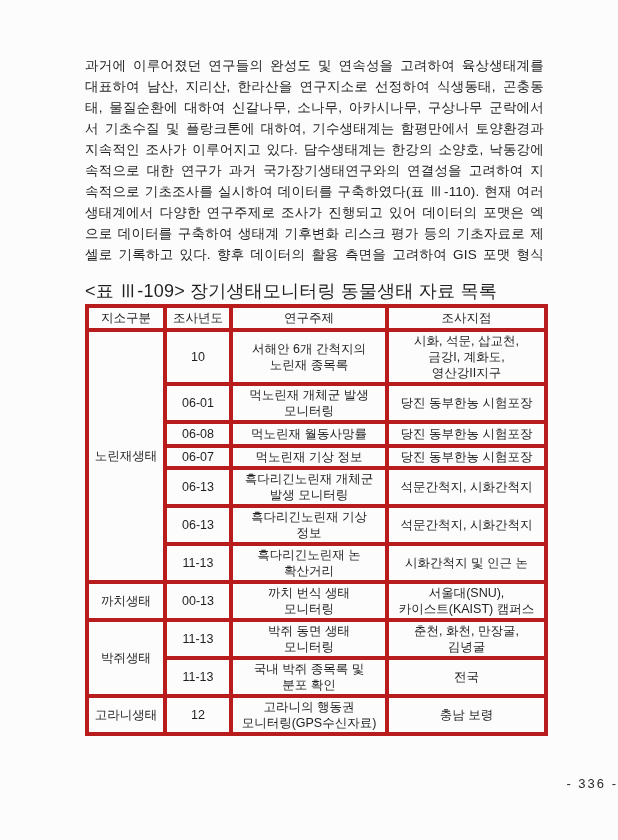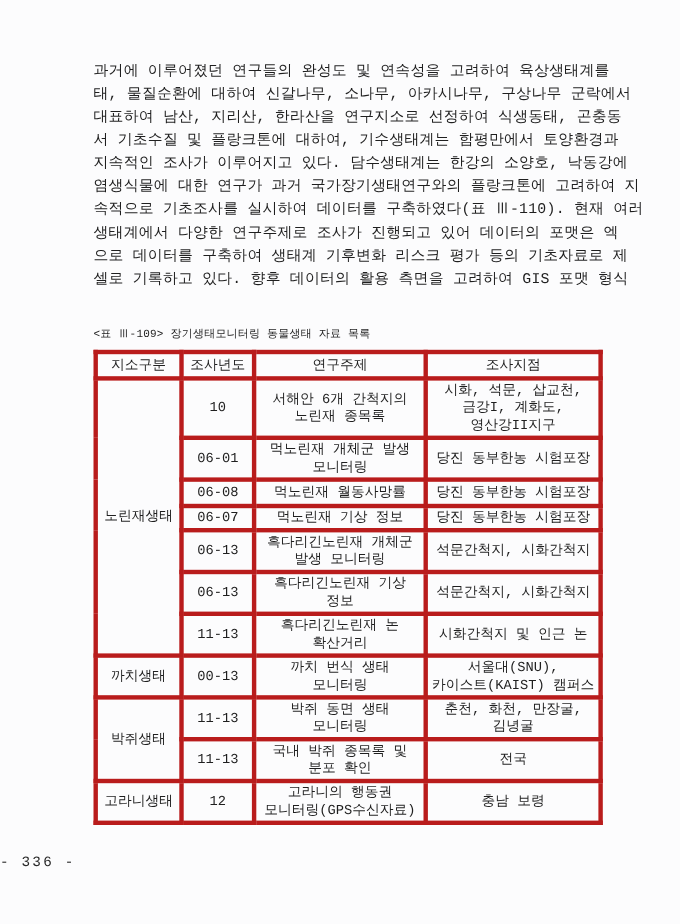"과거에 이루어졌던 연구들의 완성도 및" .page { font-family: Liberation Mono, monospace -> Liberation Sans, sans-serif }
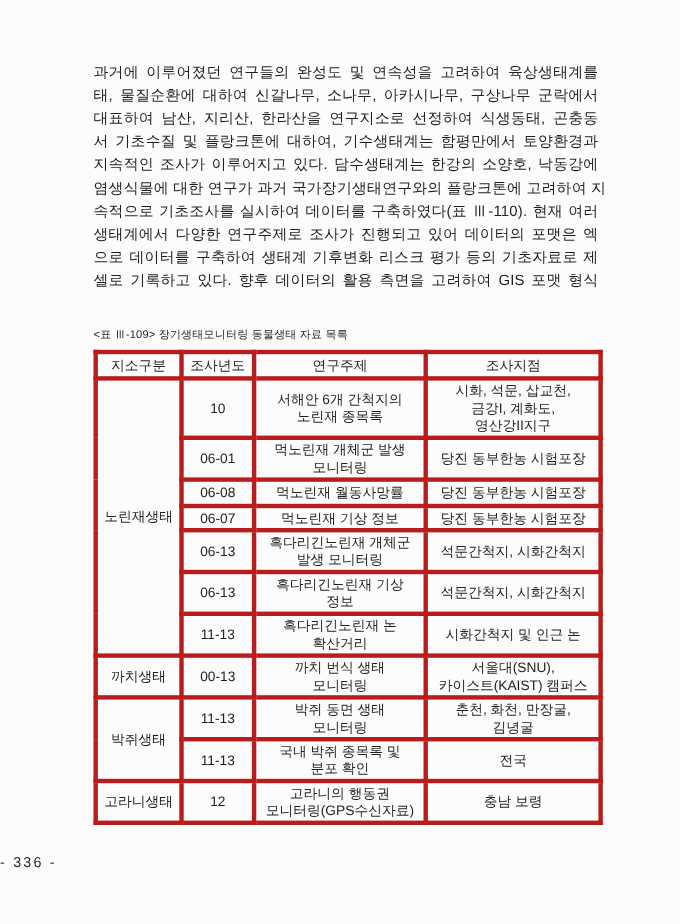"태, 물질순환에 대하여 신갈나무, 소나무," div.pline { order: before "대표하여 남산, 지리산, 한라산을 연구지소로" -> after "대표하여 남산, 지리산, 한라산을 연구지소로" }
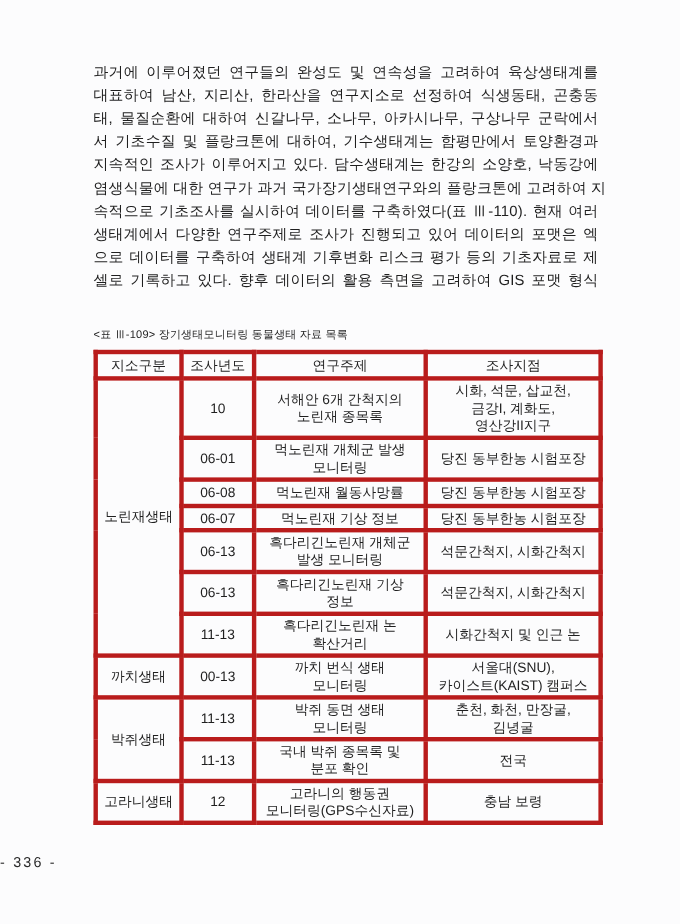"염생식물에 대한 연구가 과거 국가장기생태연구와의" div.pline { text: 염생식물에 대한 연구가 과거 국가장기생태연구와의 플랑크톤에 -> 속적으로 대한 연구가 과거 국가장기생태연구와의 연결성을 }
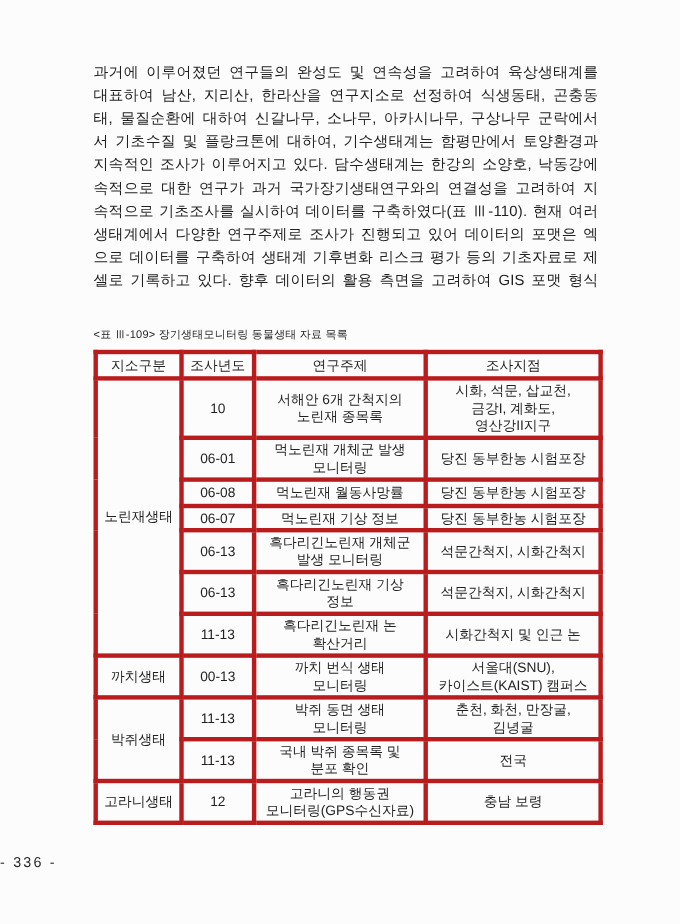"<표 Ⅲ-109> 장기생태모니터링 동물생태 자료" .table-caption { font-size: 10px -> 18px; margin-top: 30px -> 16px }
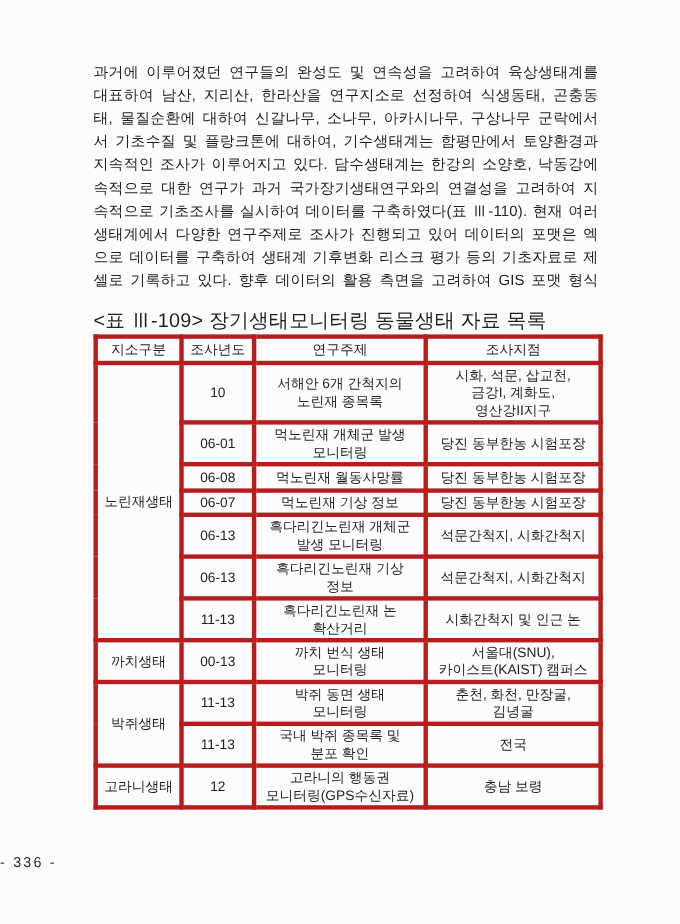"- 336 -" .footer { text-align: left -> right }
